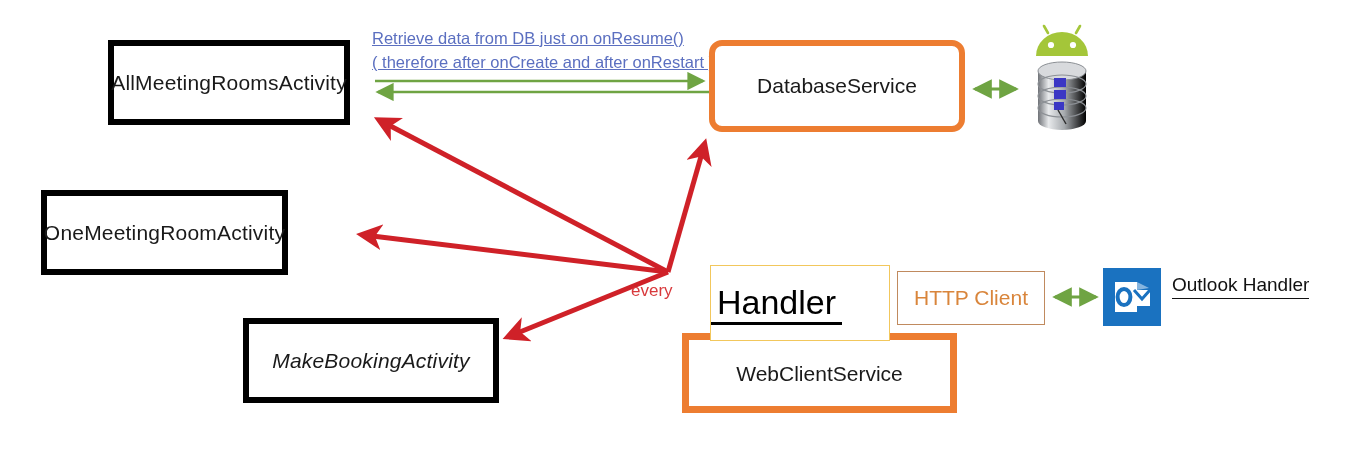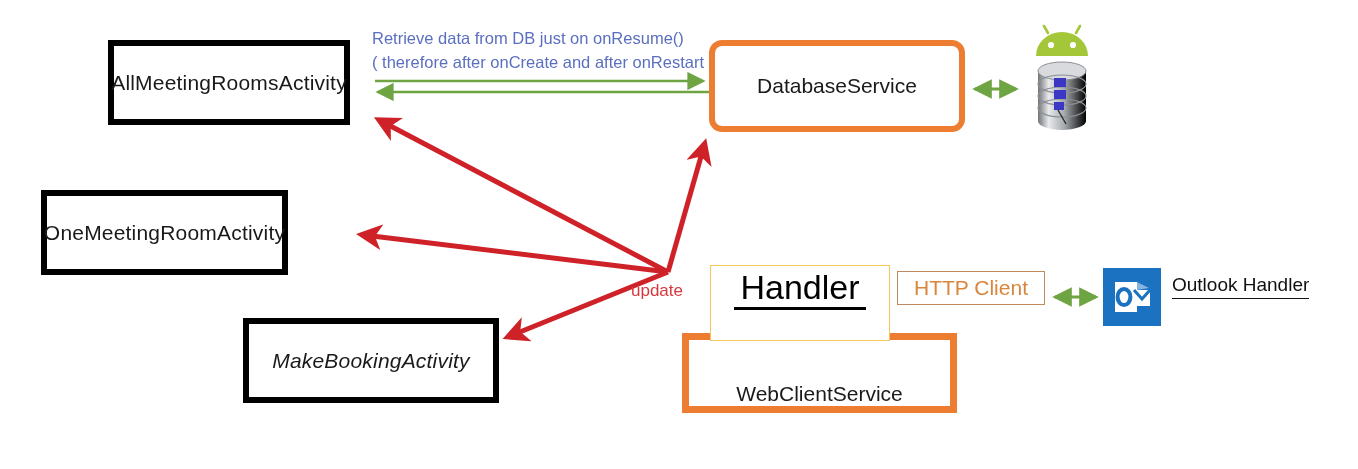"Retrieve data from DB just" div.note { text-decoration: none -> underline }
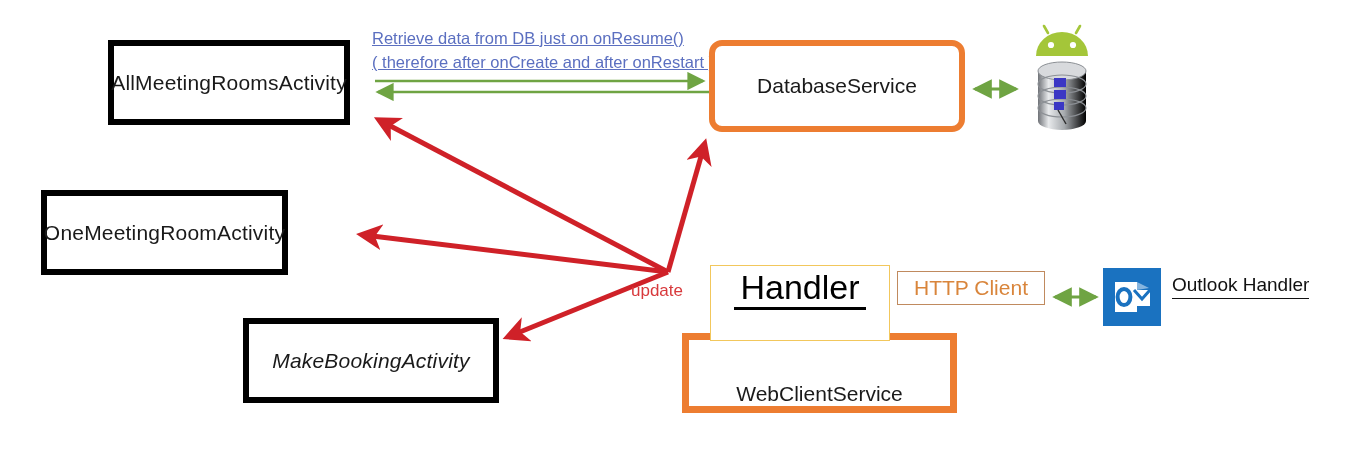"update" div.update-label { text: update -> every }
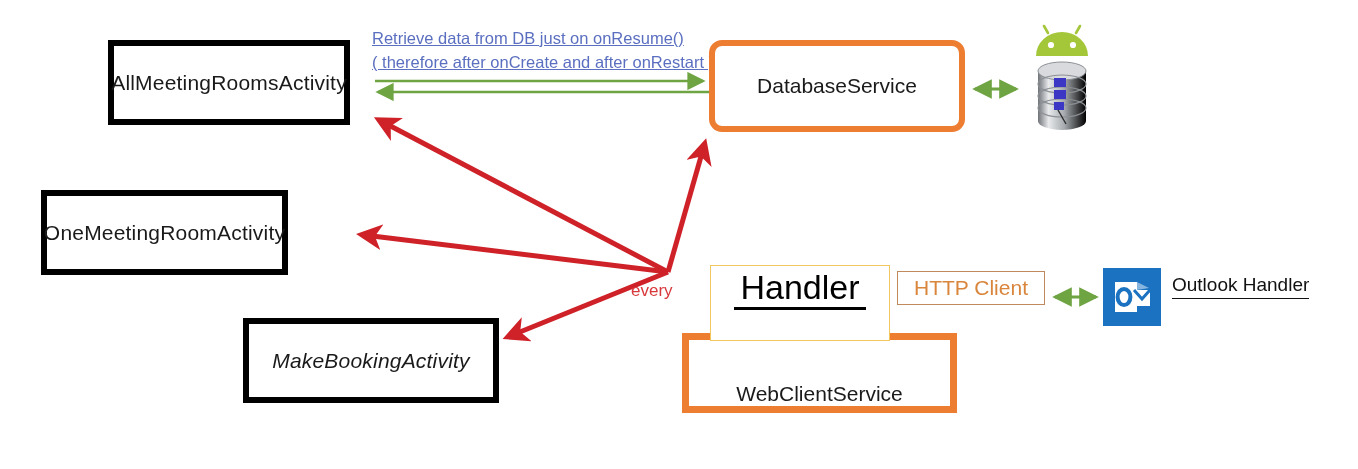"Handler" .handler-box { flex-direction: column -> row }
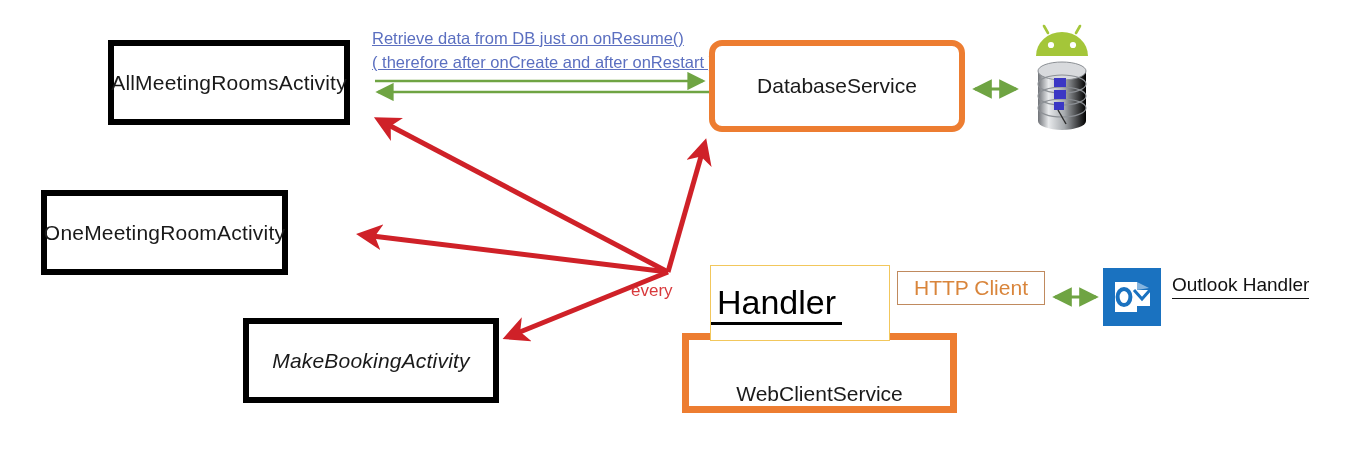"HTTP Client" div.node { height: 34px -> 54px }
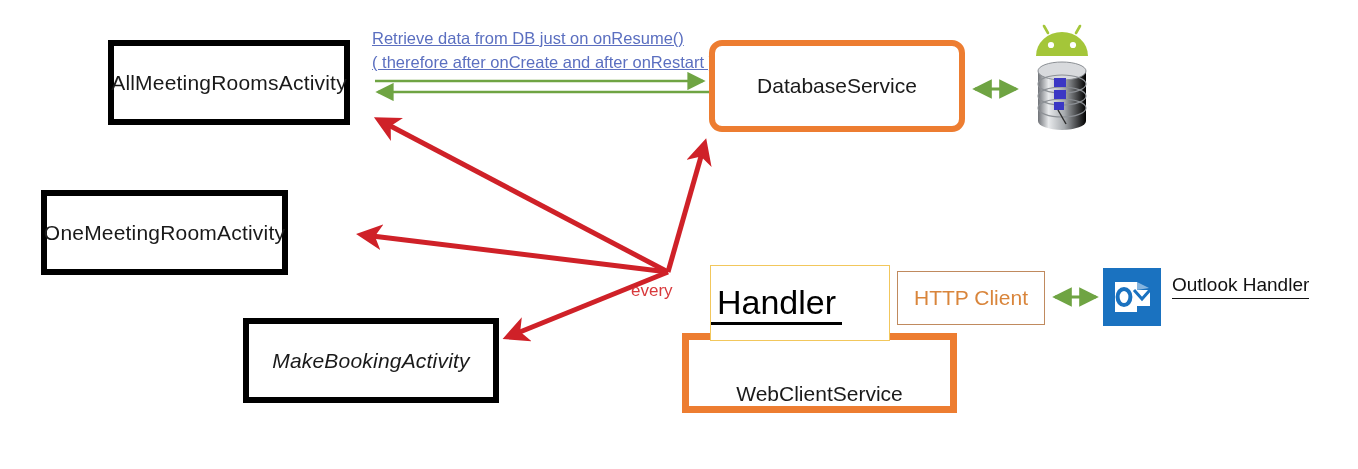"WebClientService" .webclient-box { padding-bottom: 0 -> 20px }
